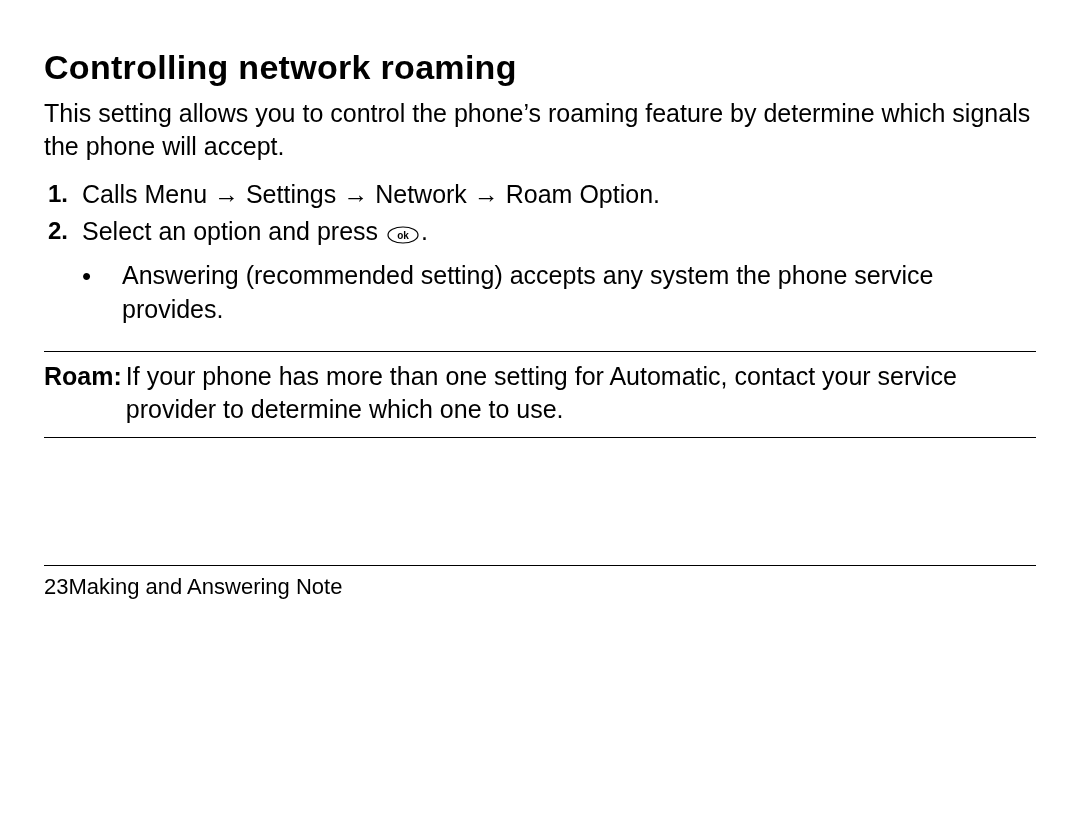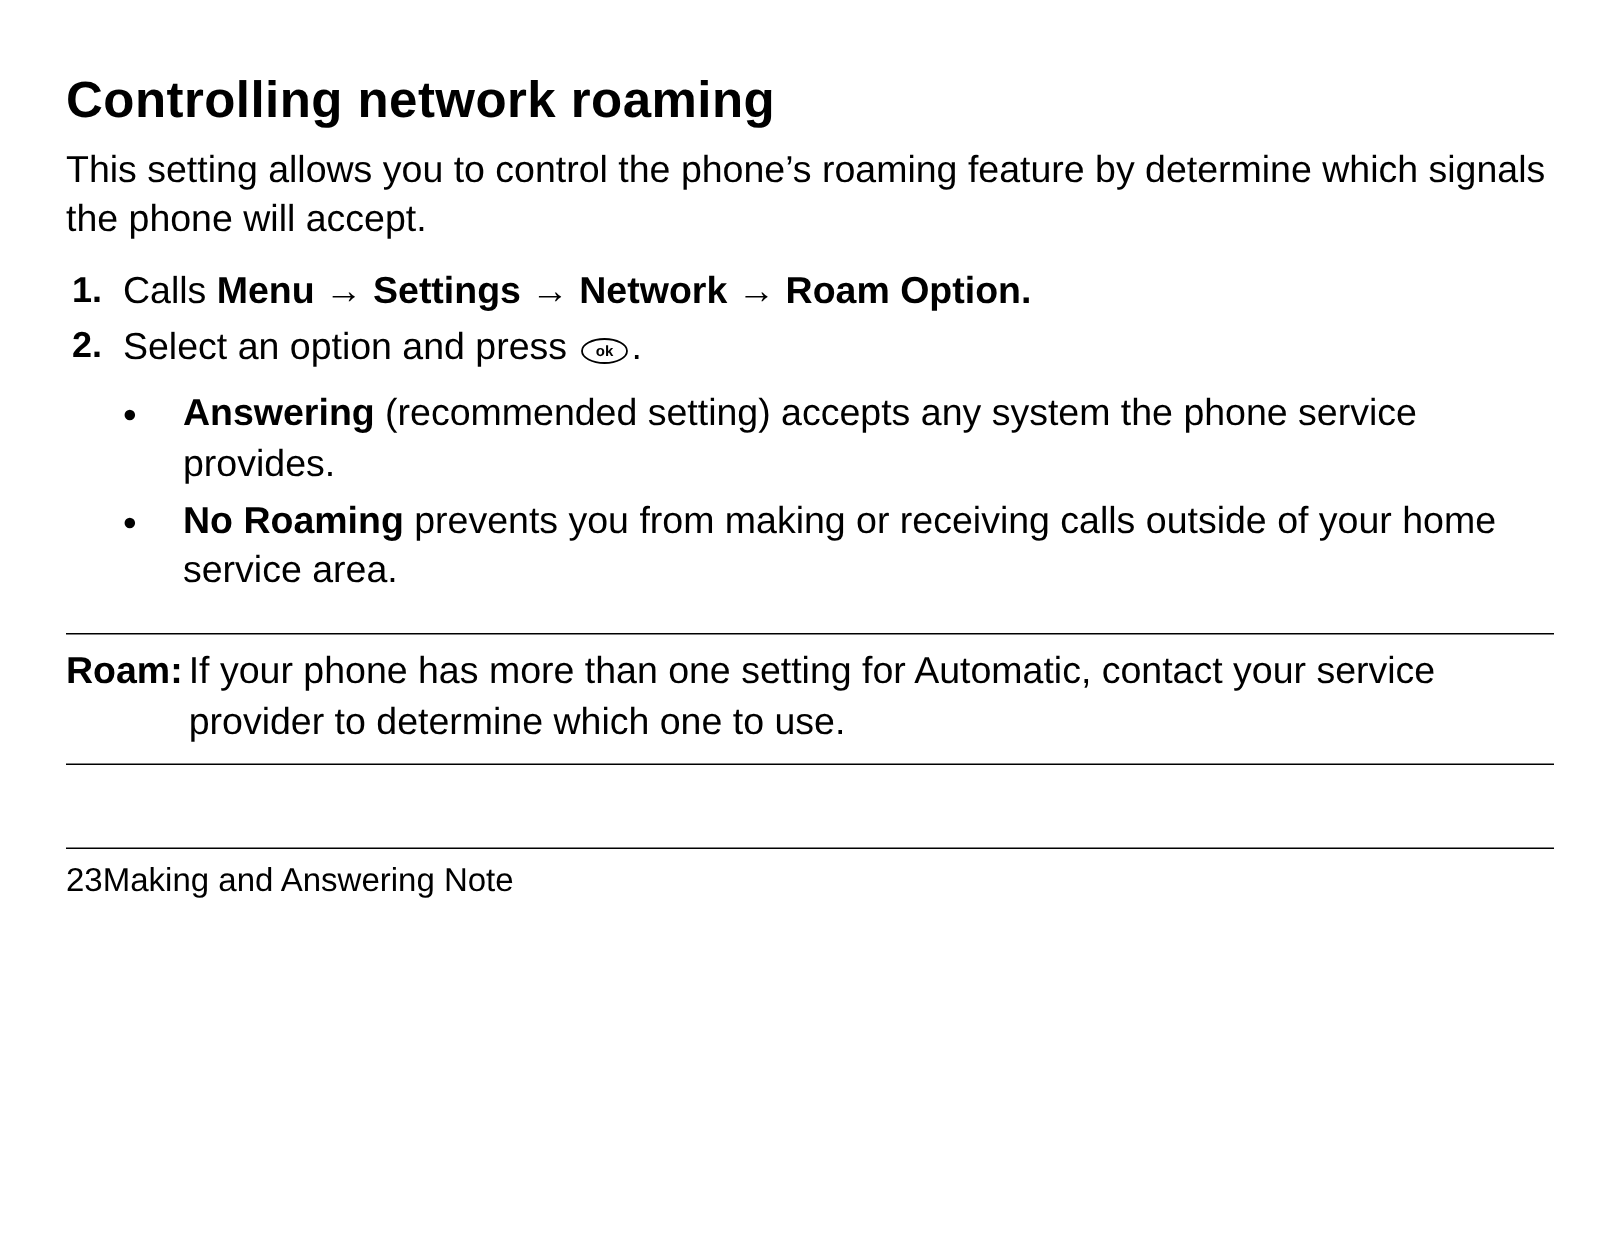"Menu → Settings → Network" .bold { font-weight: 700 -> 400 }
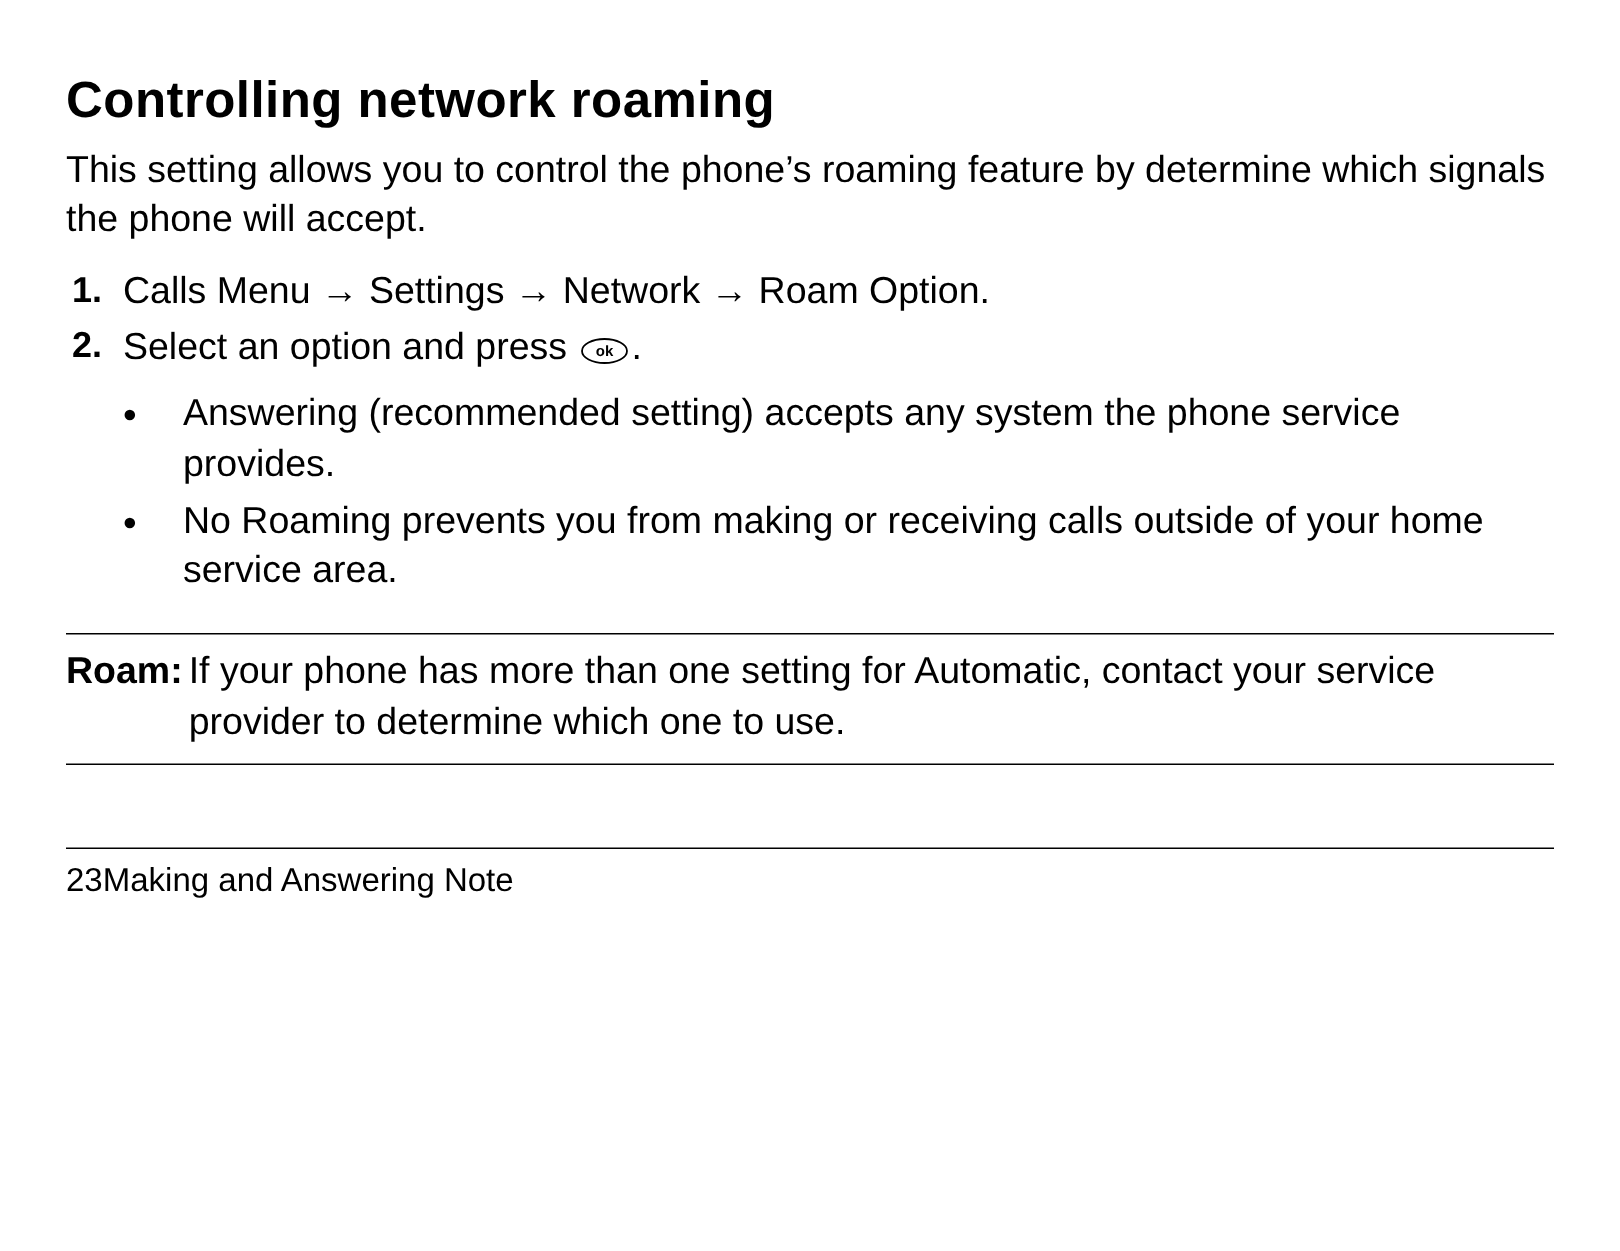"No Roaming prevents you from" li { html: <li> <span>No Roaming</span><span> prevents you from making or receiving calls outside of your home service area.</span> </li> -> none }
